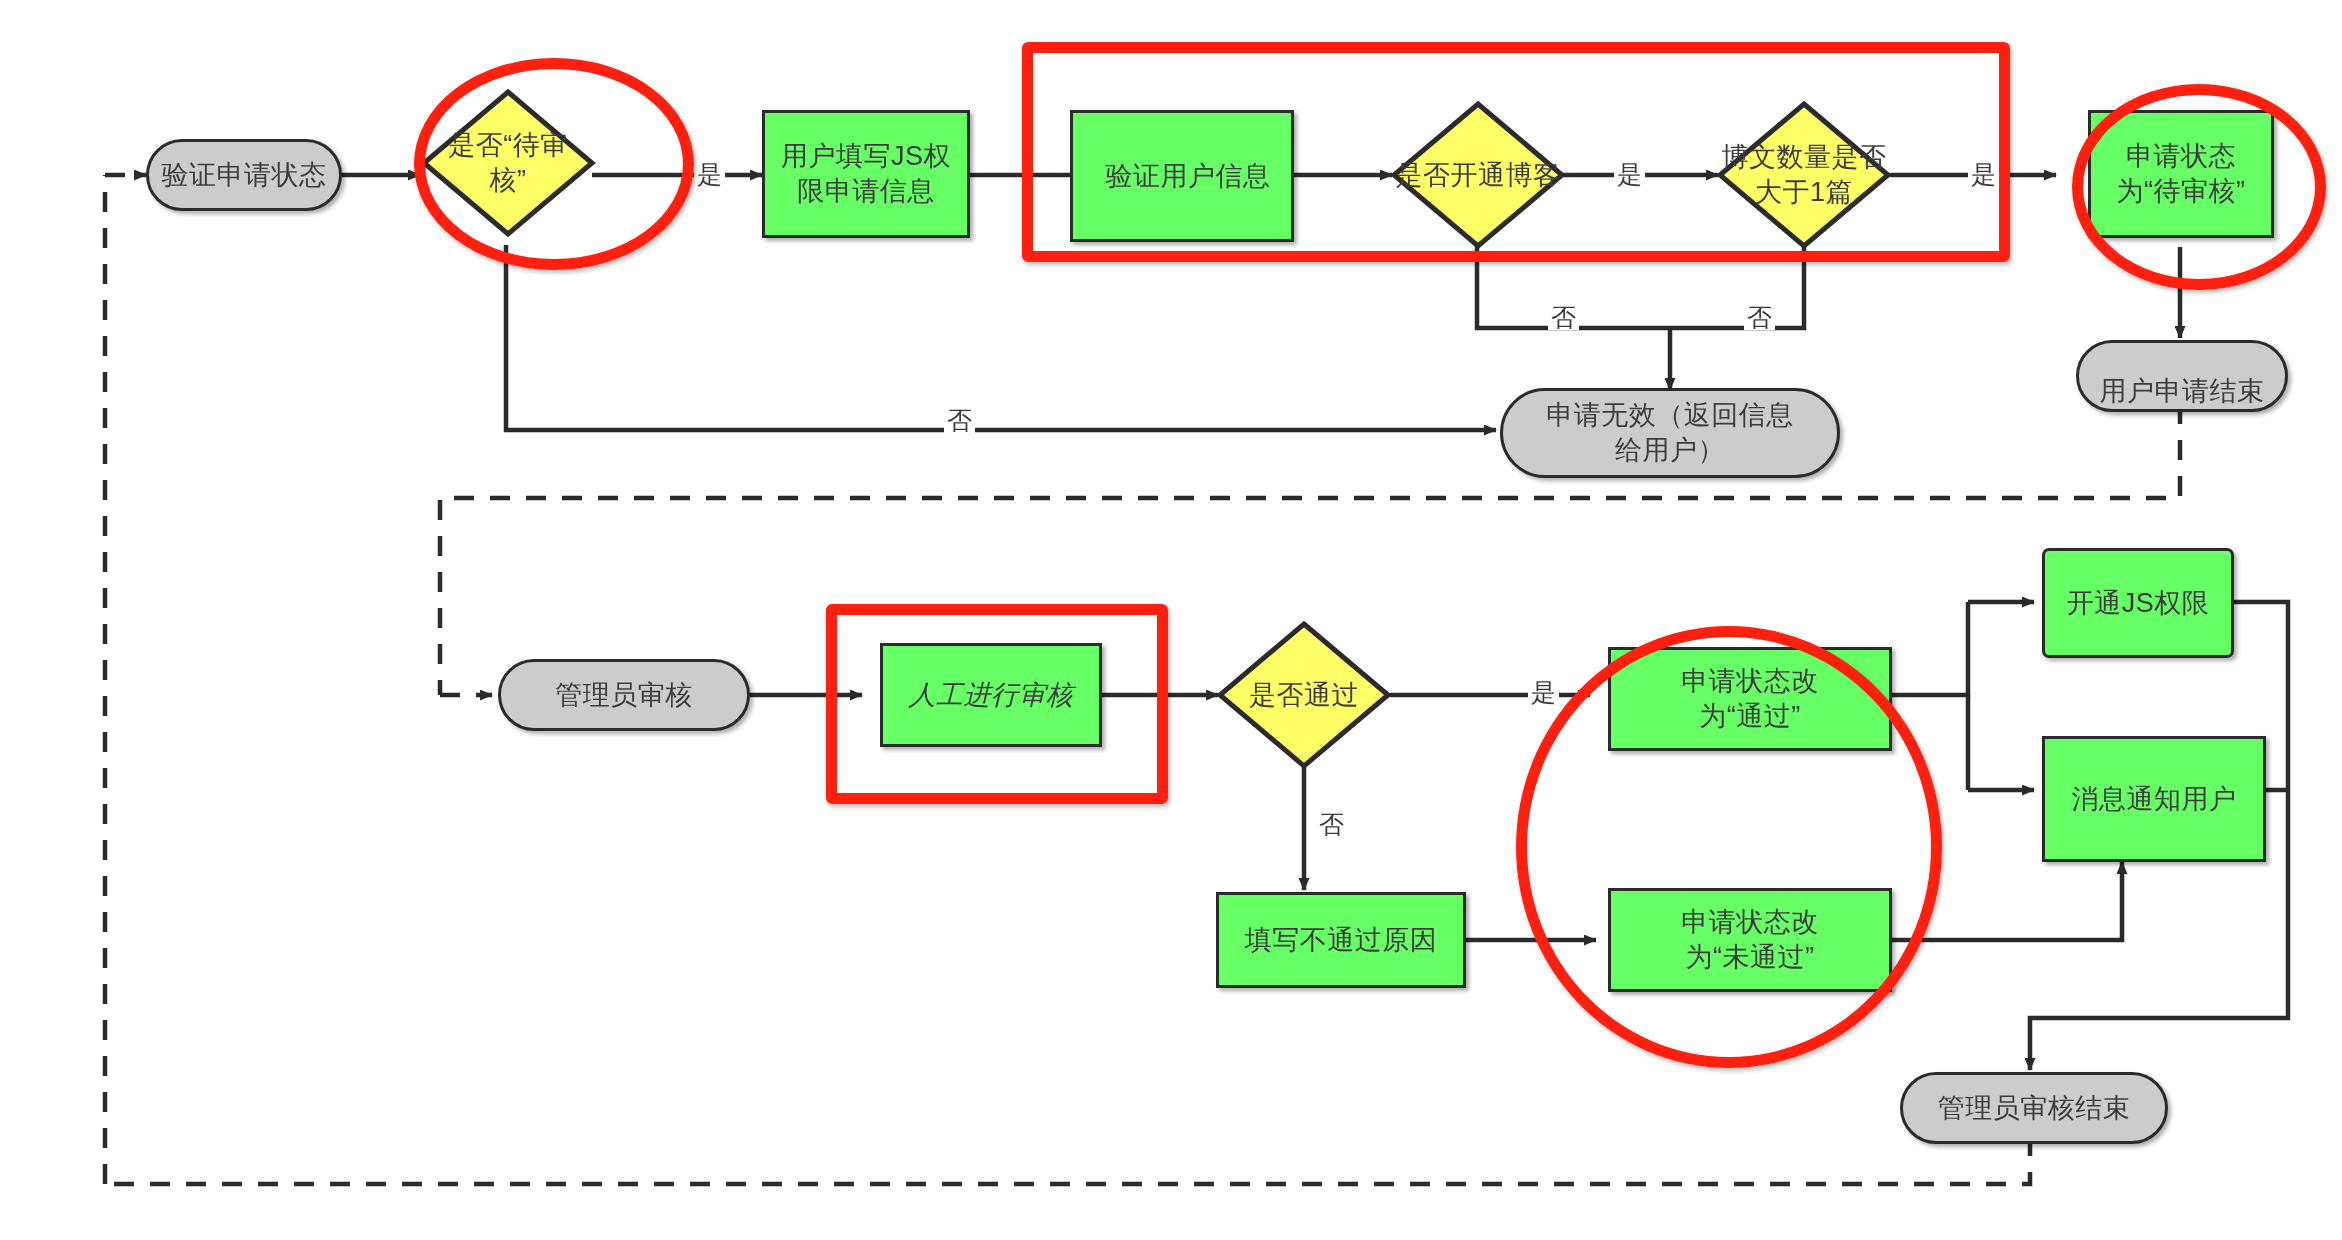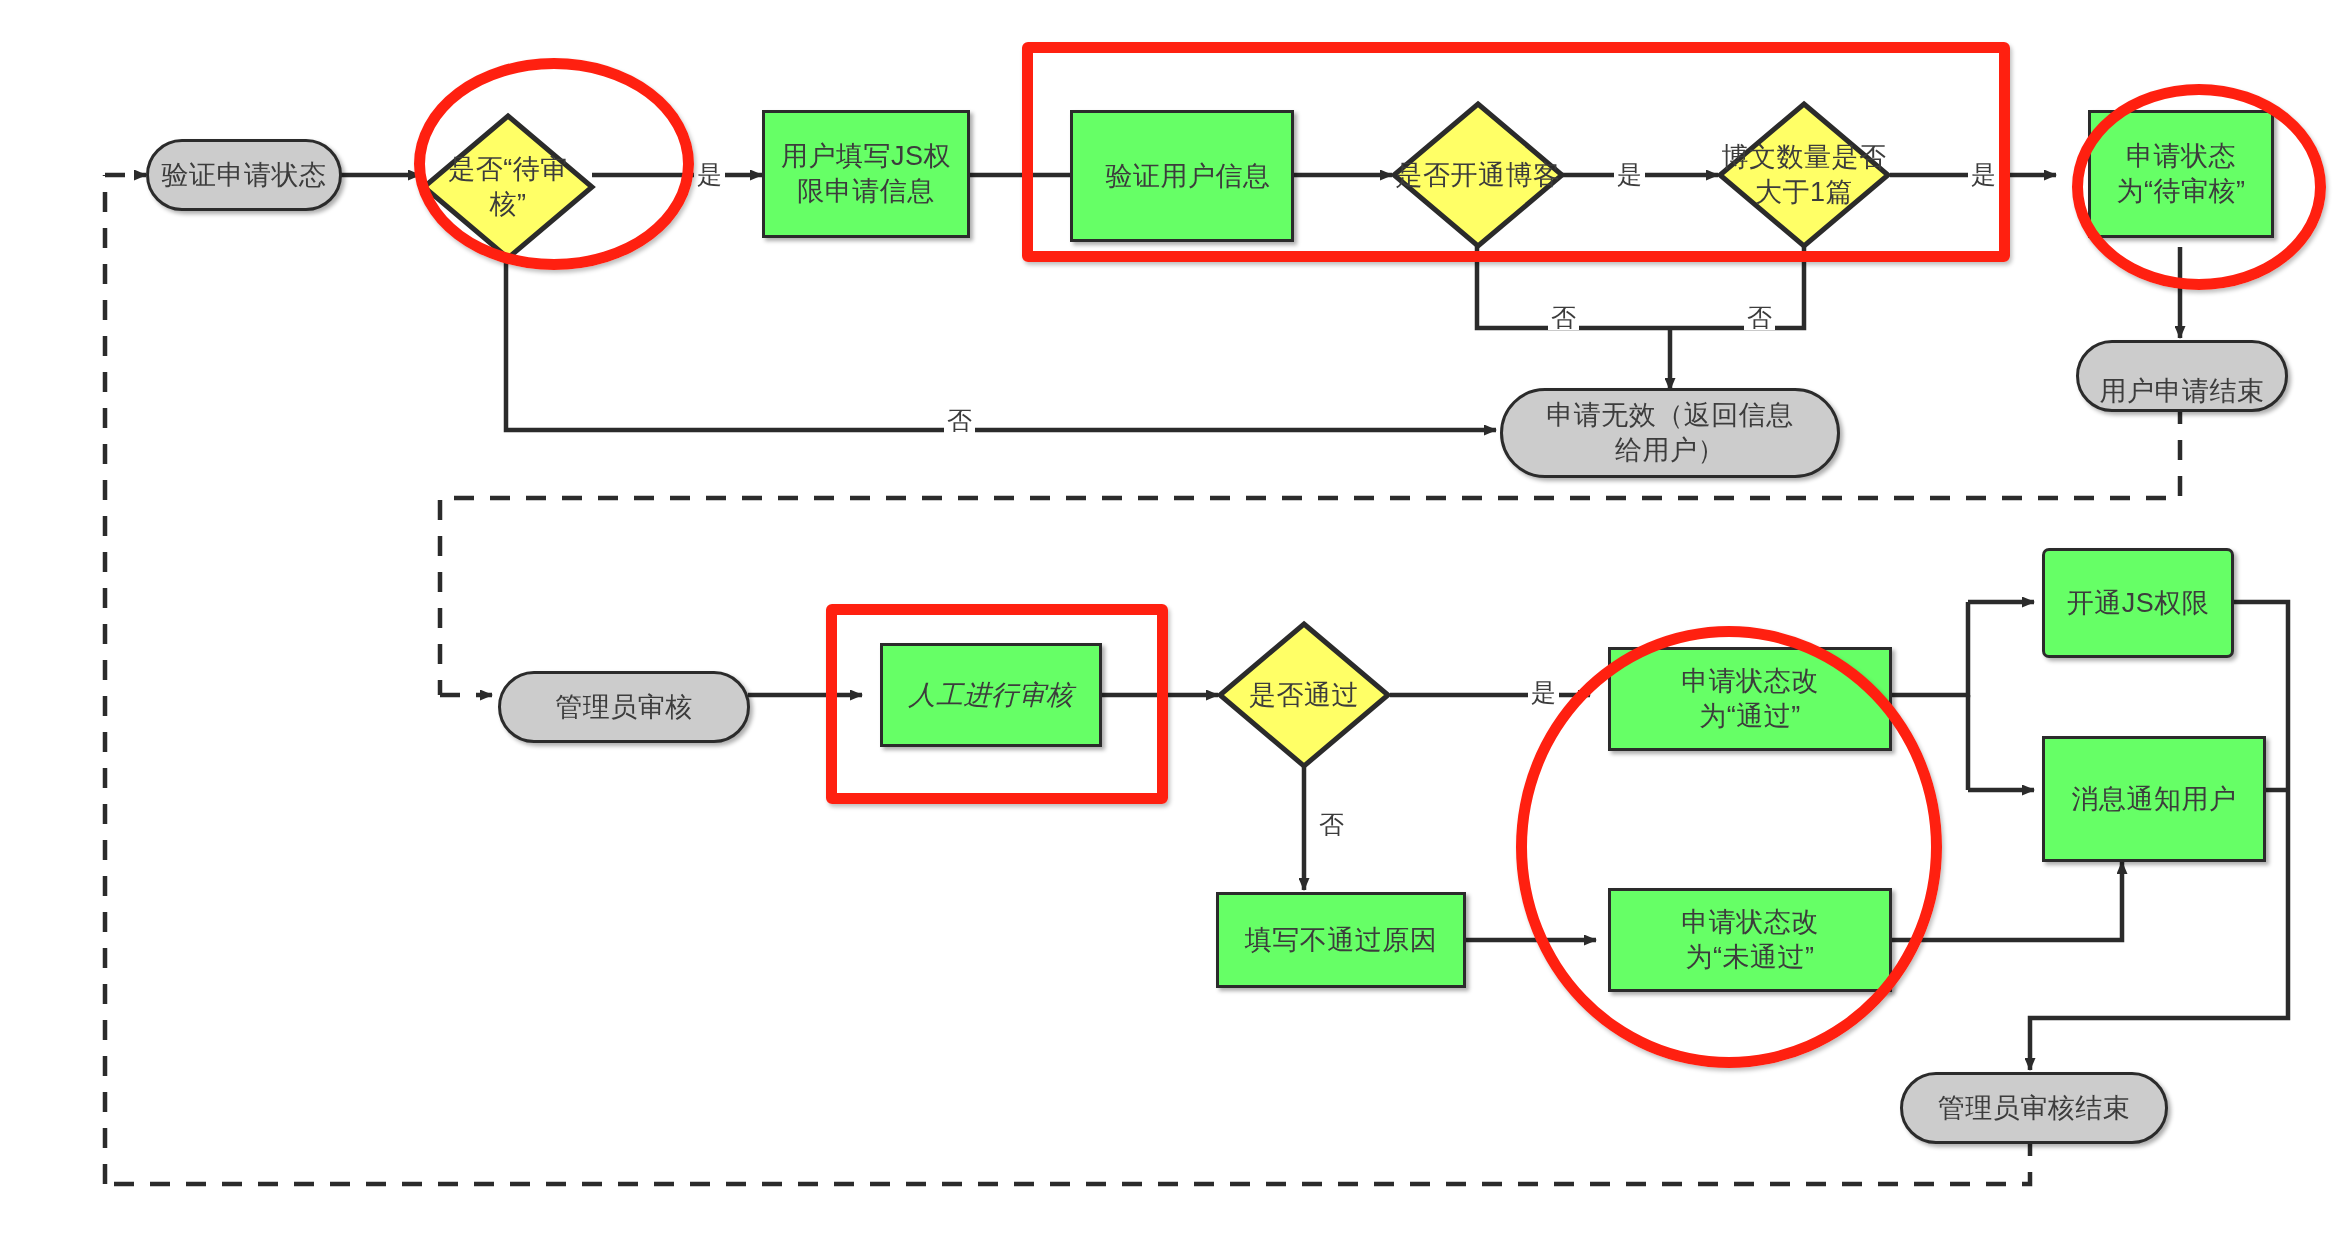"是否“待审" div.diamond { top: 112px -> 88px }
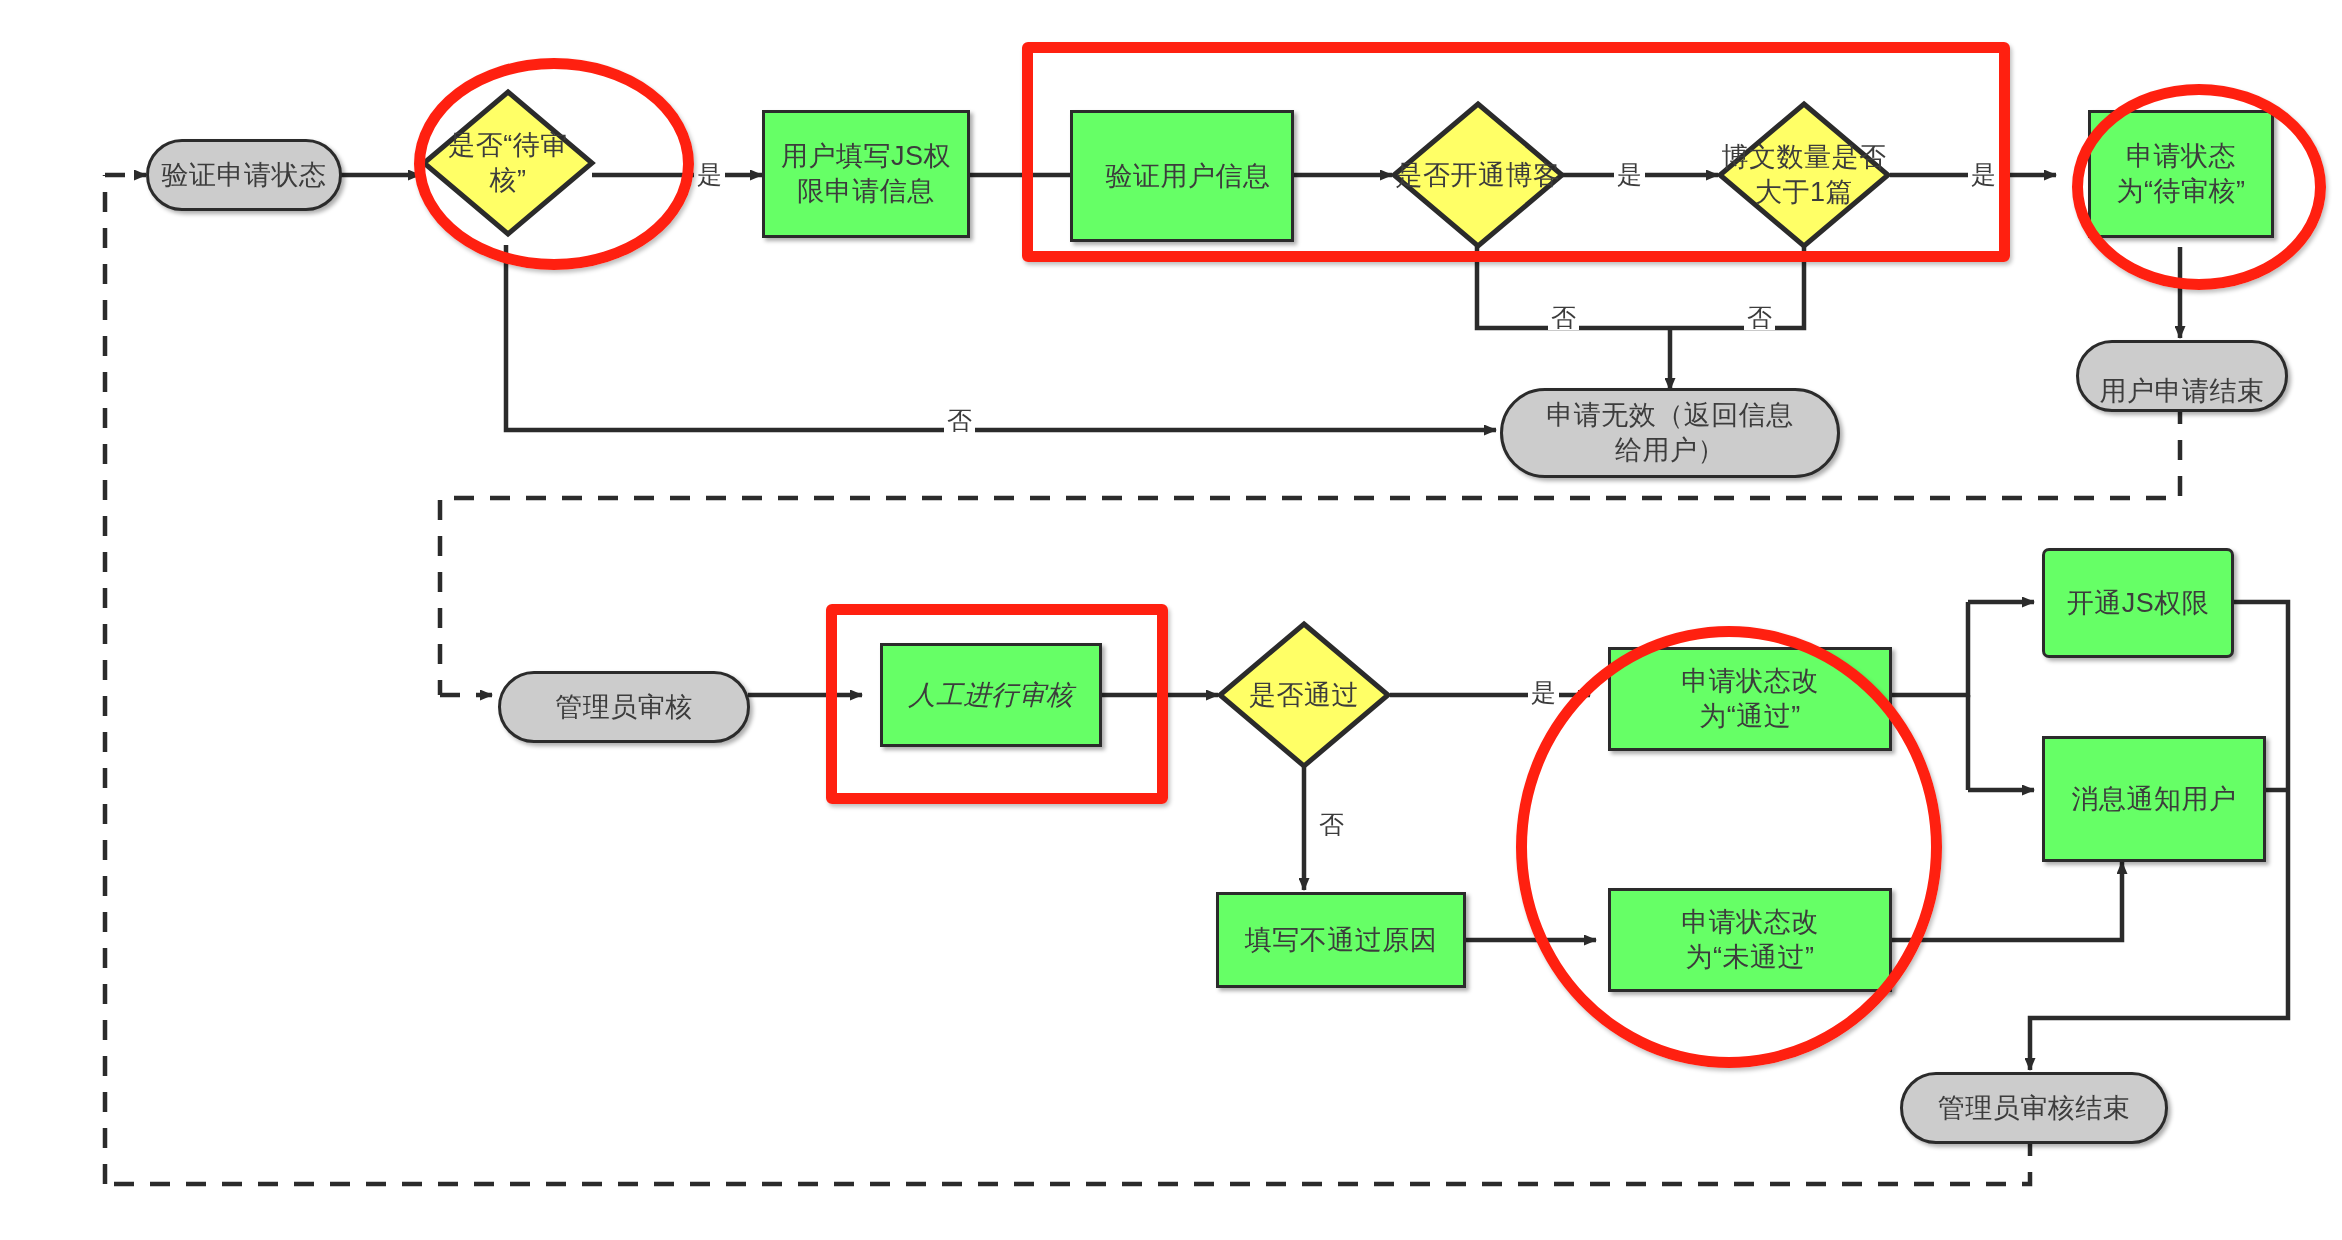"管理员审核" div.node { margin-top: 12px -> none }
